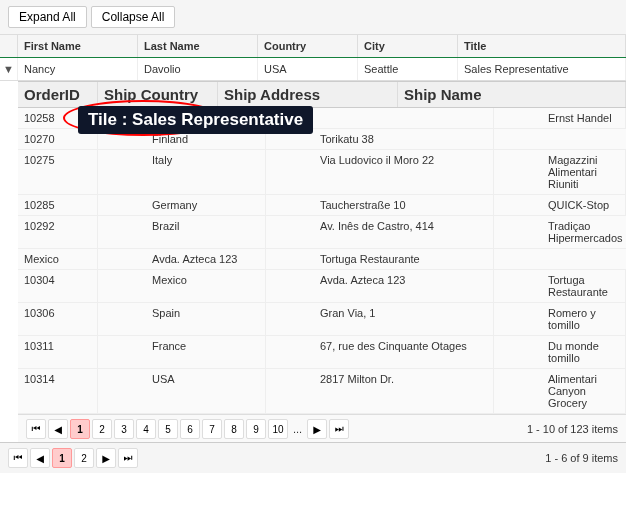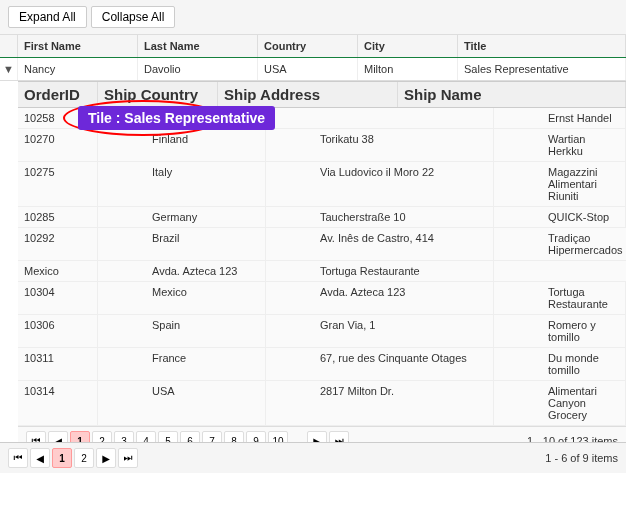"Milton" div.cell { text: Milton -> Seattle }
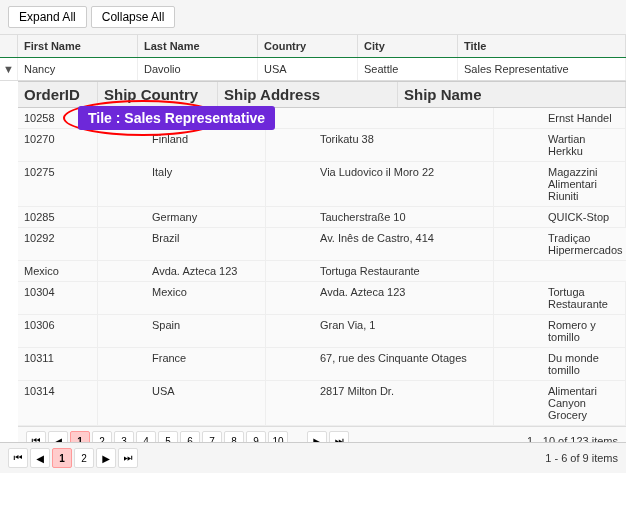"Tile : Sales Representative" .tooltip-box { background: #6d28d9 -> #0f172a; font-size: 14px -> 17px }
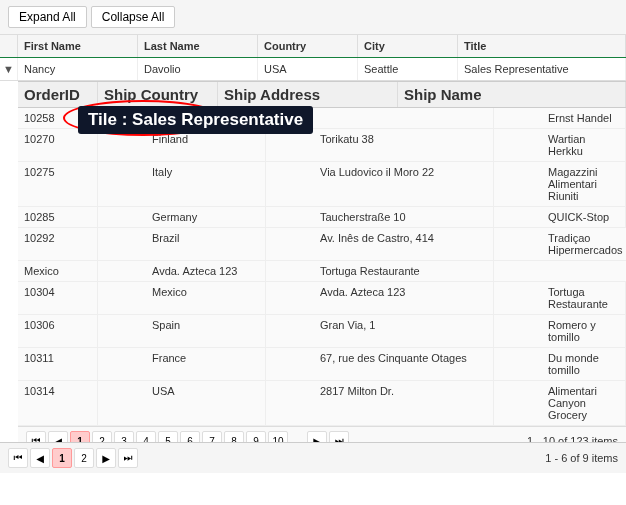"Wartian Herkku" div.cell { html: <div>Wartian Herkku</div> -> none }
